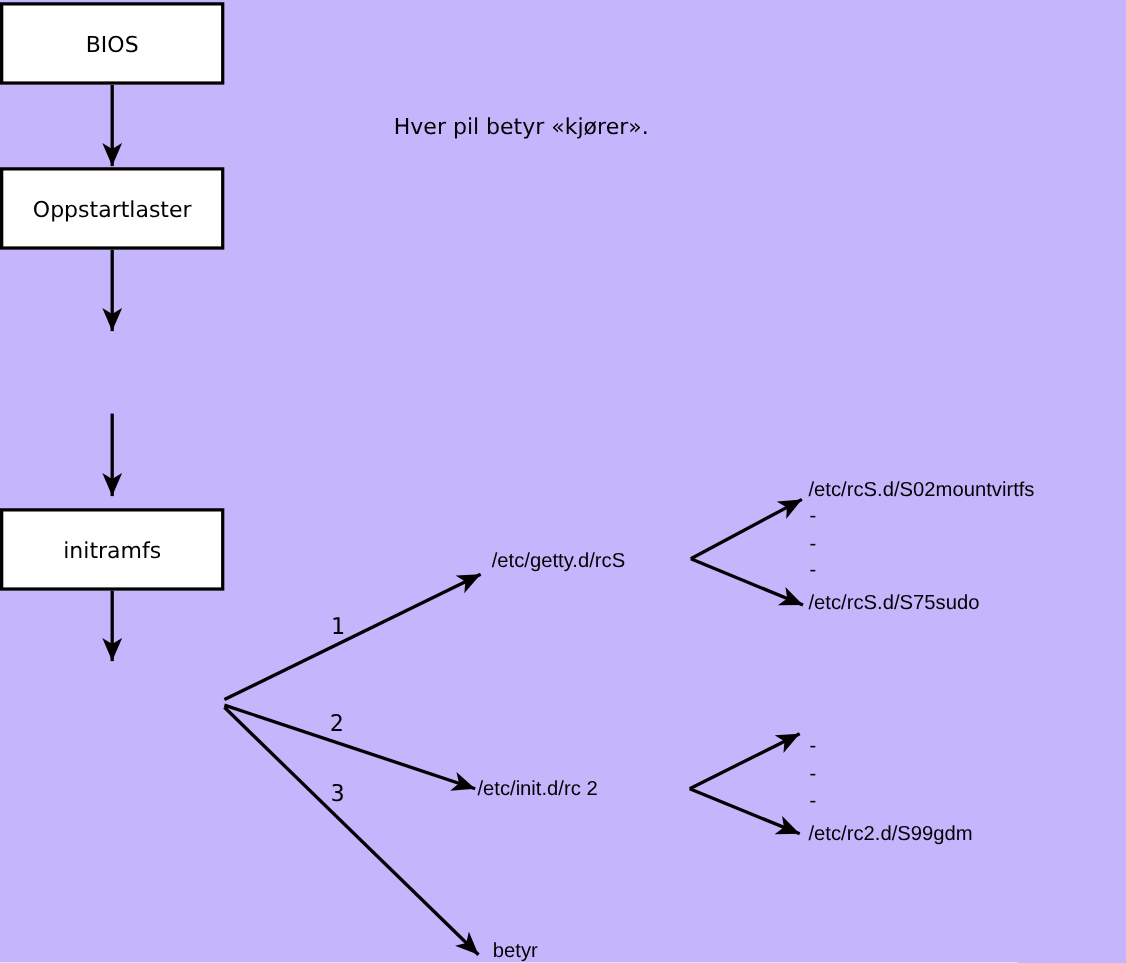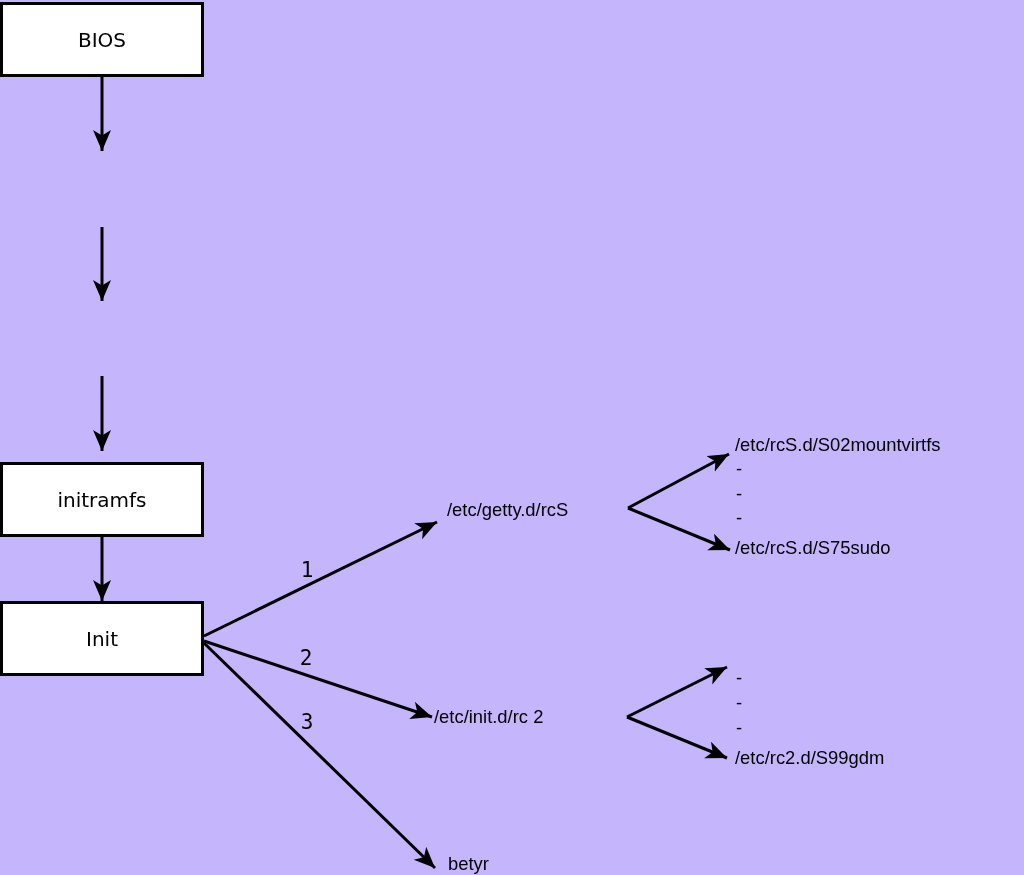"Hver pil betyr «kjører»." div.caption { html: none -> <div>Hver pil betyr «kjører».</div> }
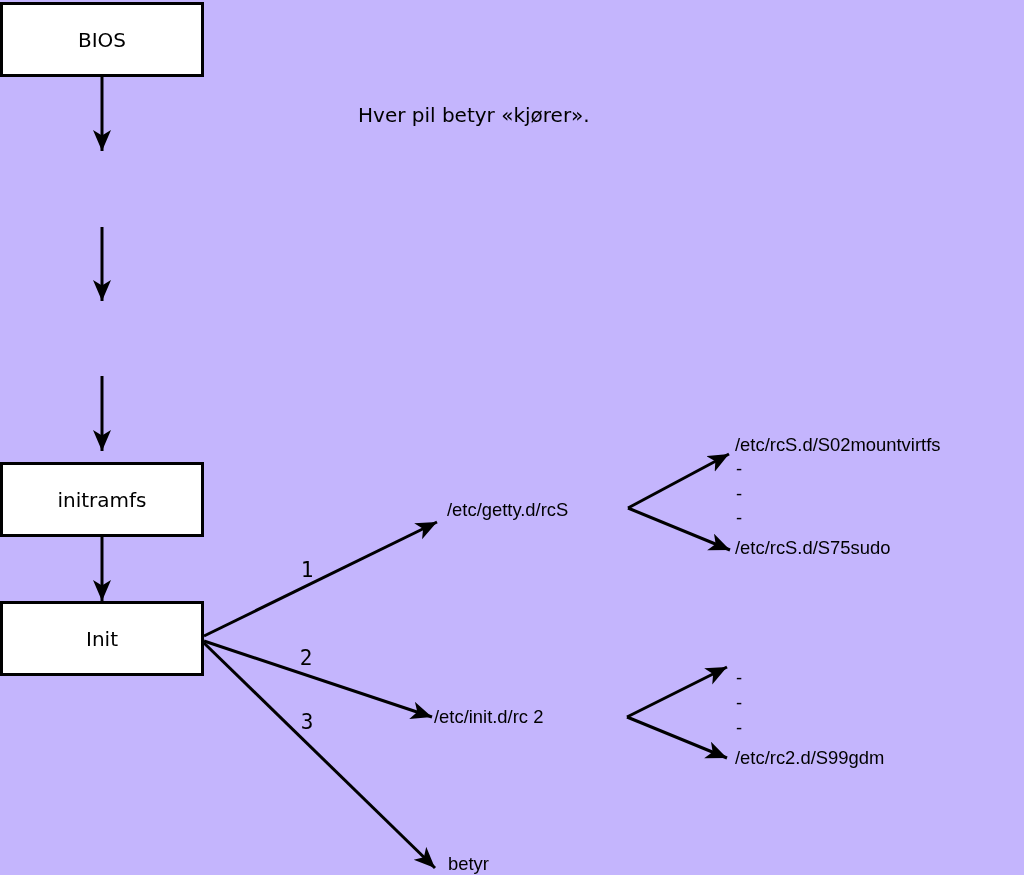"Oppstartlaster" div.box { html: none -> <div> <span>Oppstartlaster</span> </div> }
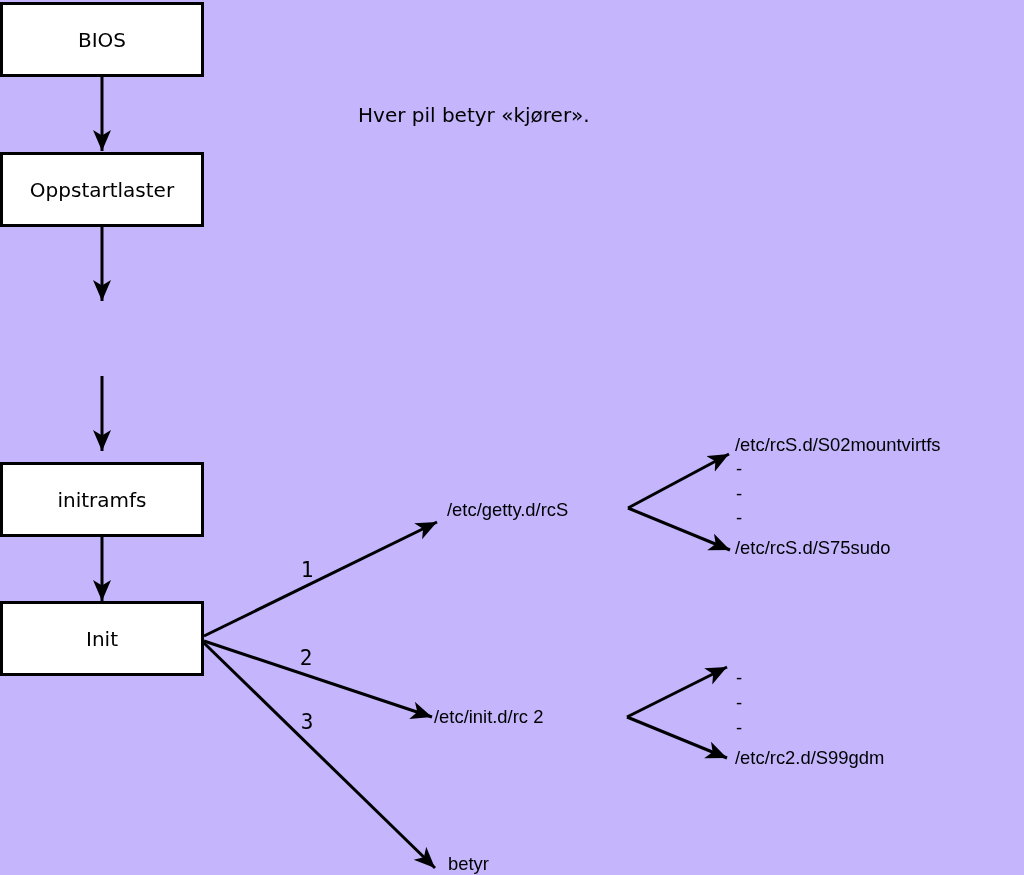"Init" div.box { html: <div> <span>Init</span> </div> -> none }
